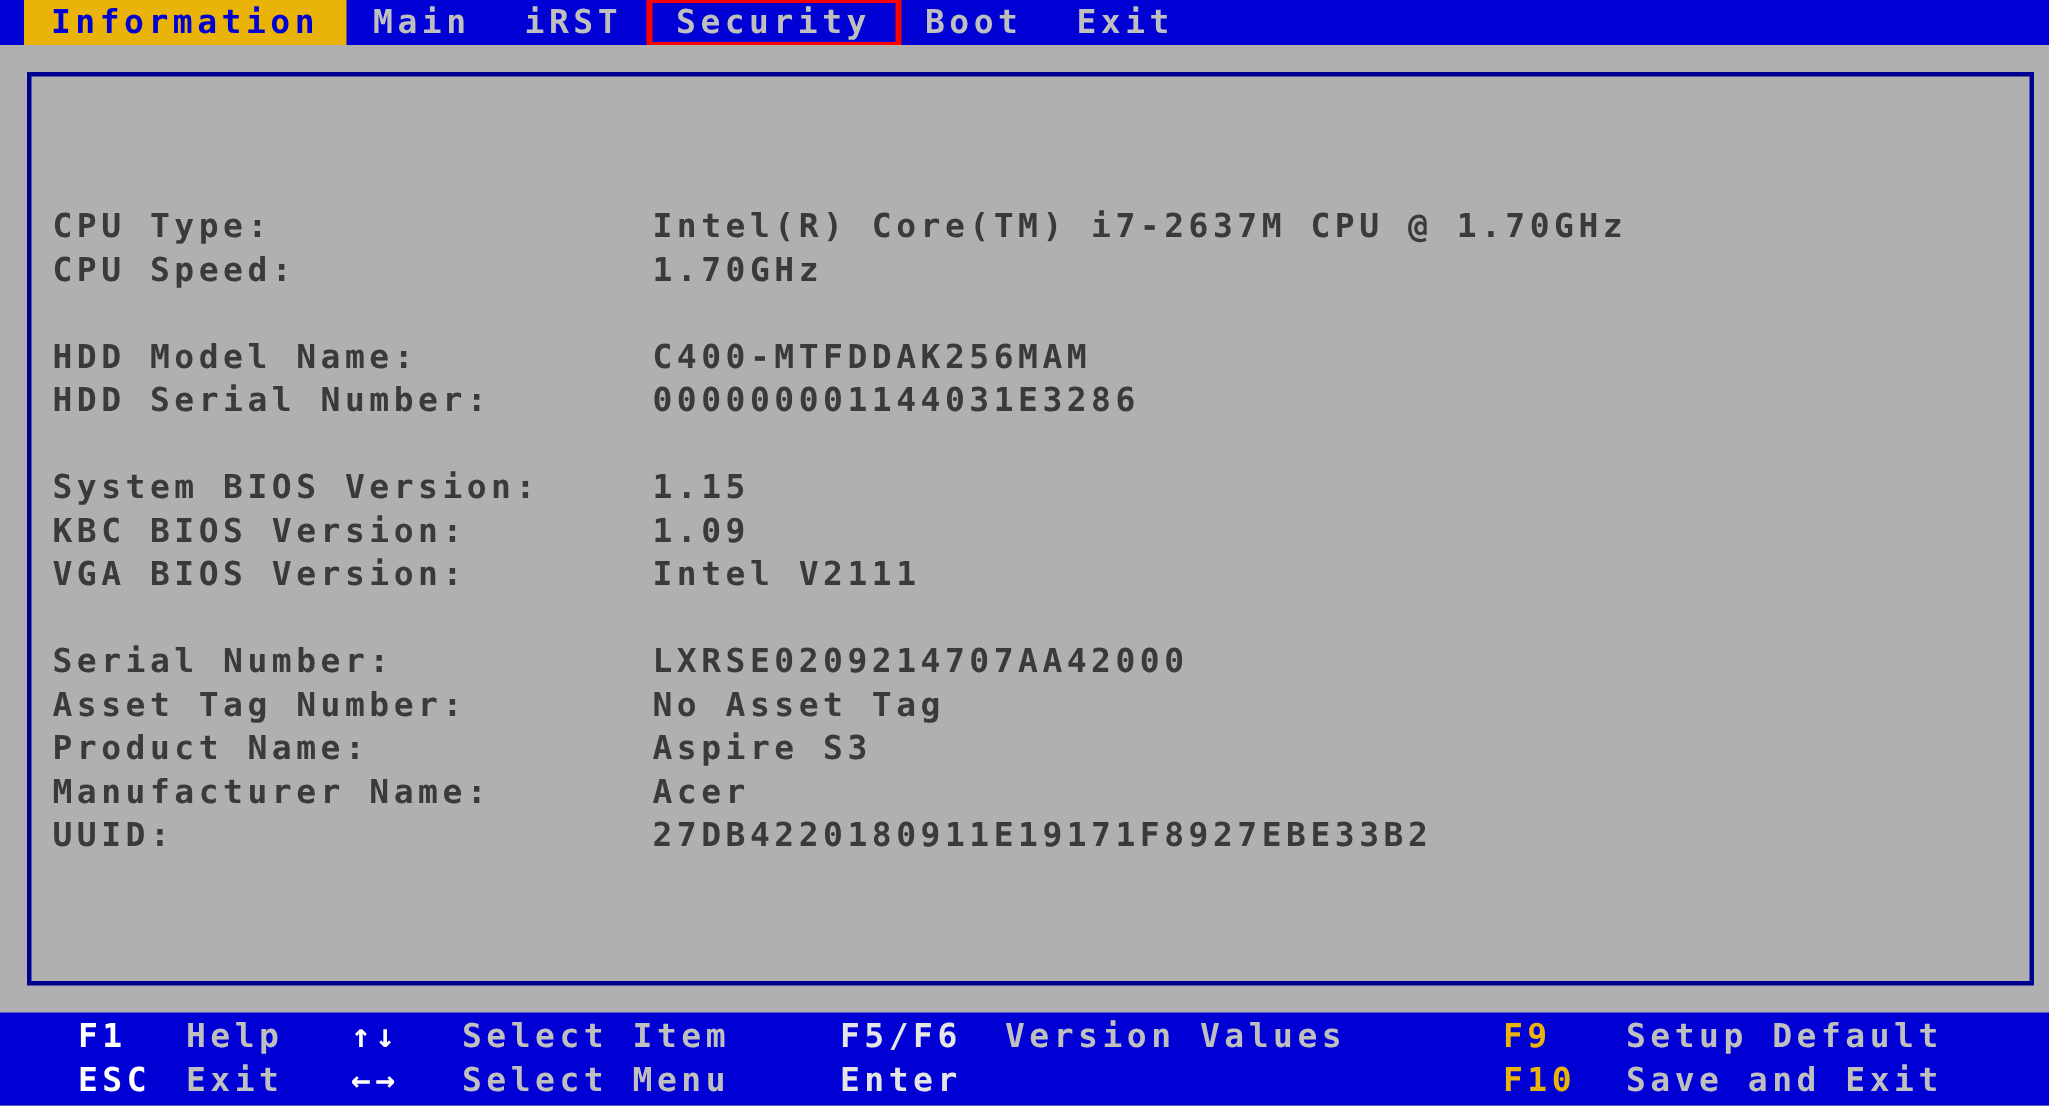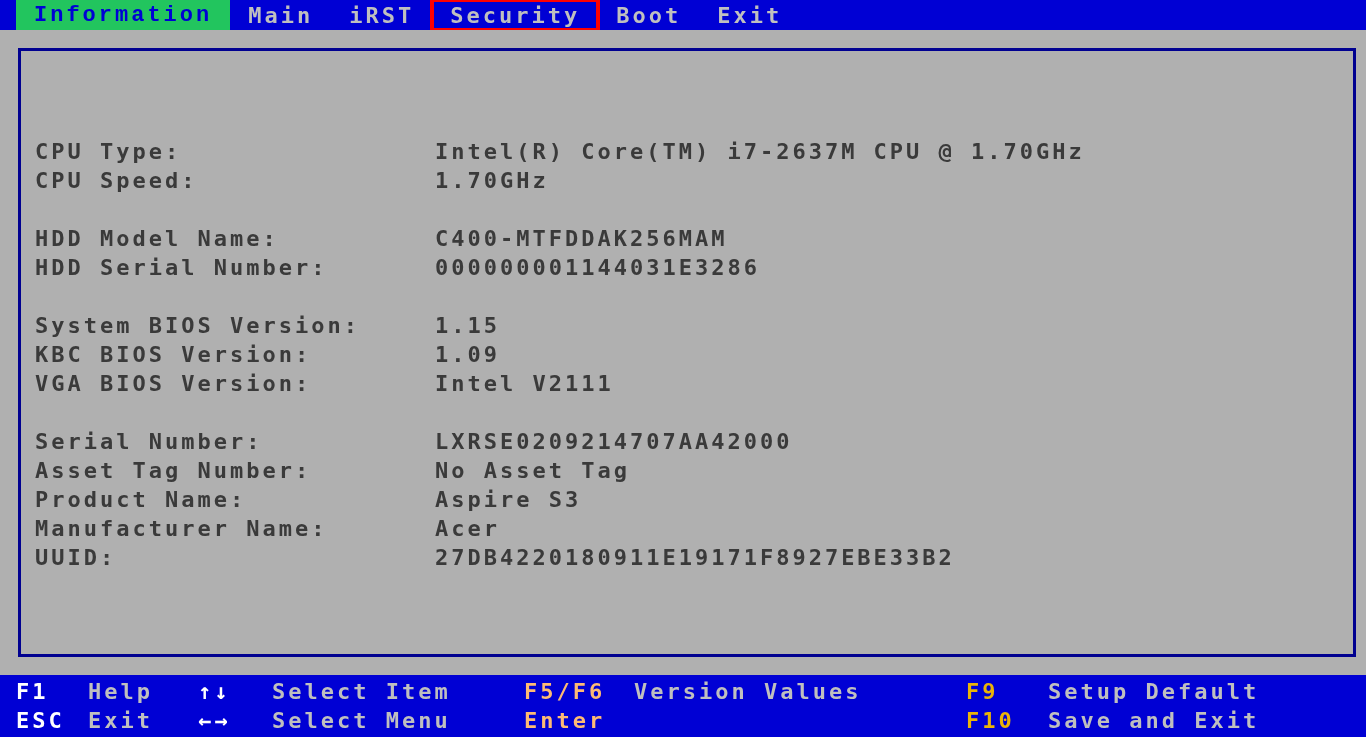"Information" .tab-item.selected { background: #22c55e -> #eab308; font-family: Liberation Mono, monospace -> none }
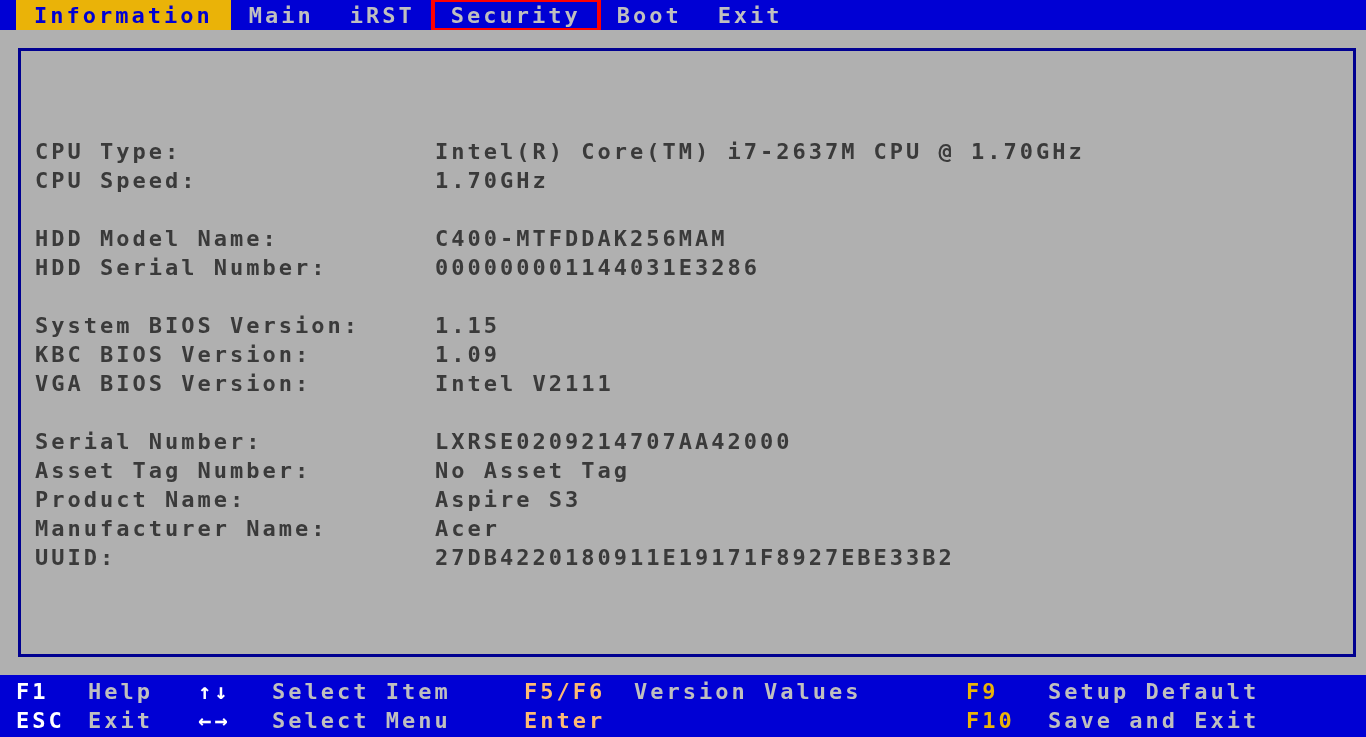"F1" .help-row { margin-left: none -> 36px }
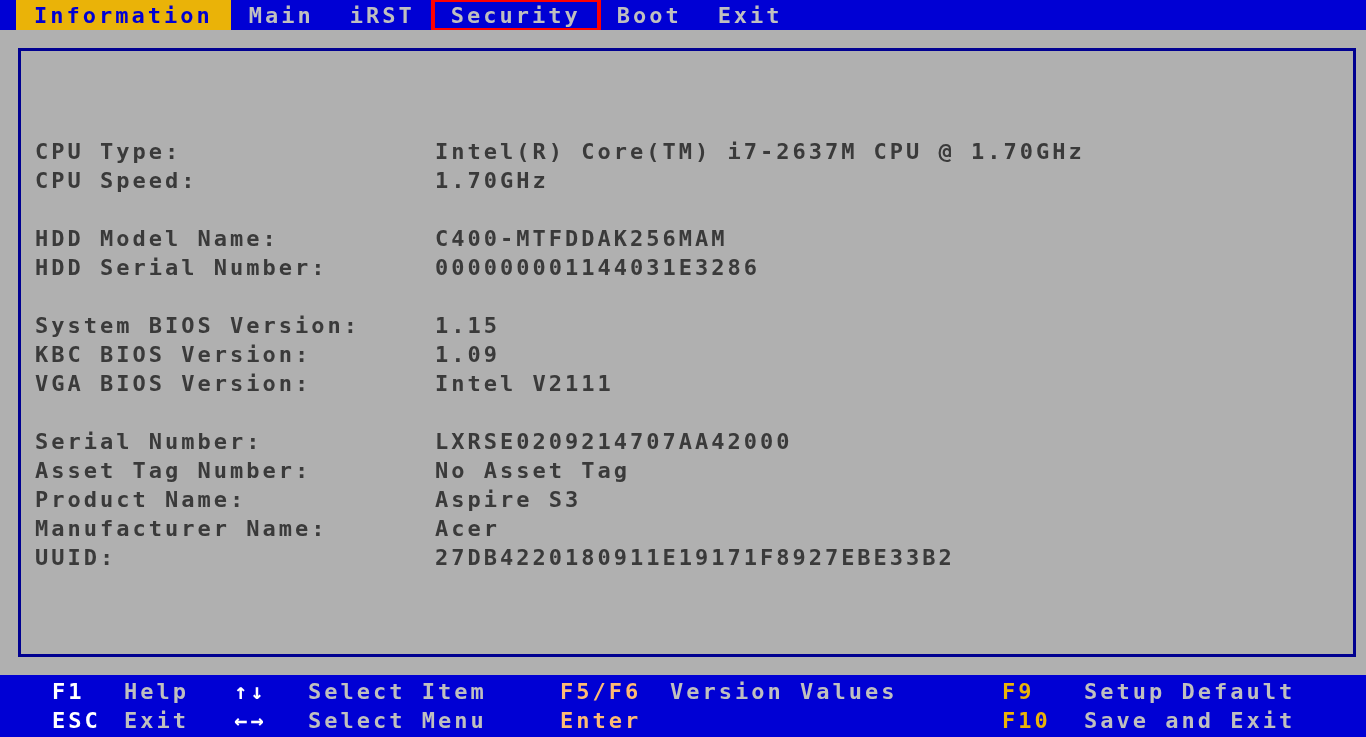"F5/F6" .help-key2 { color: #fdba74 -> #e5e5e5 }
